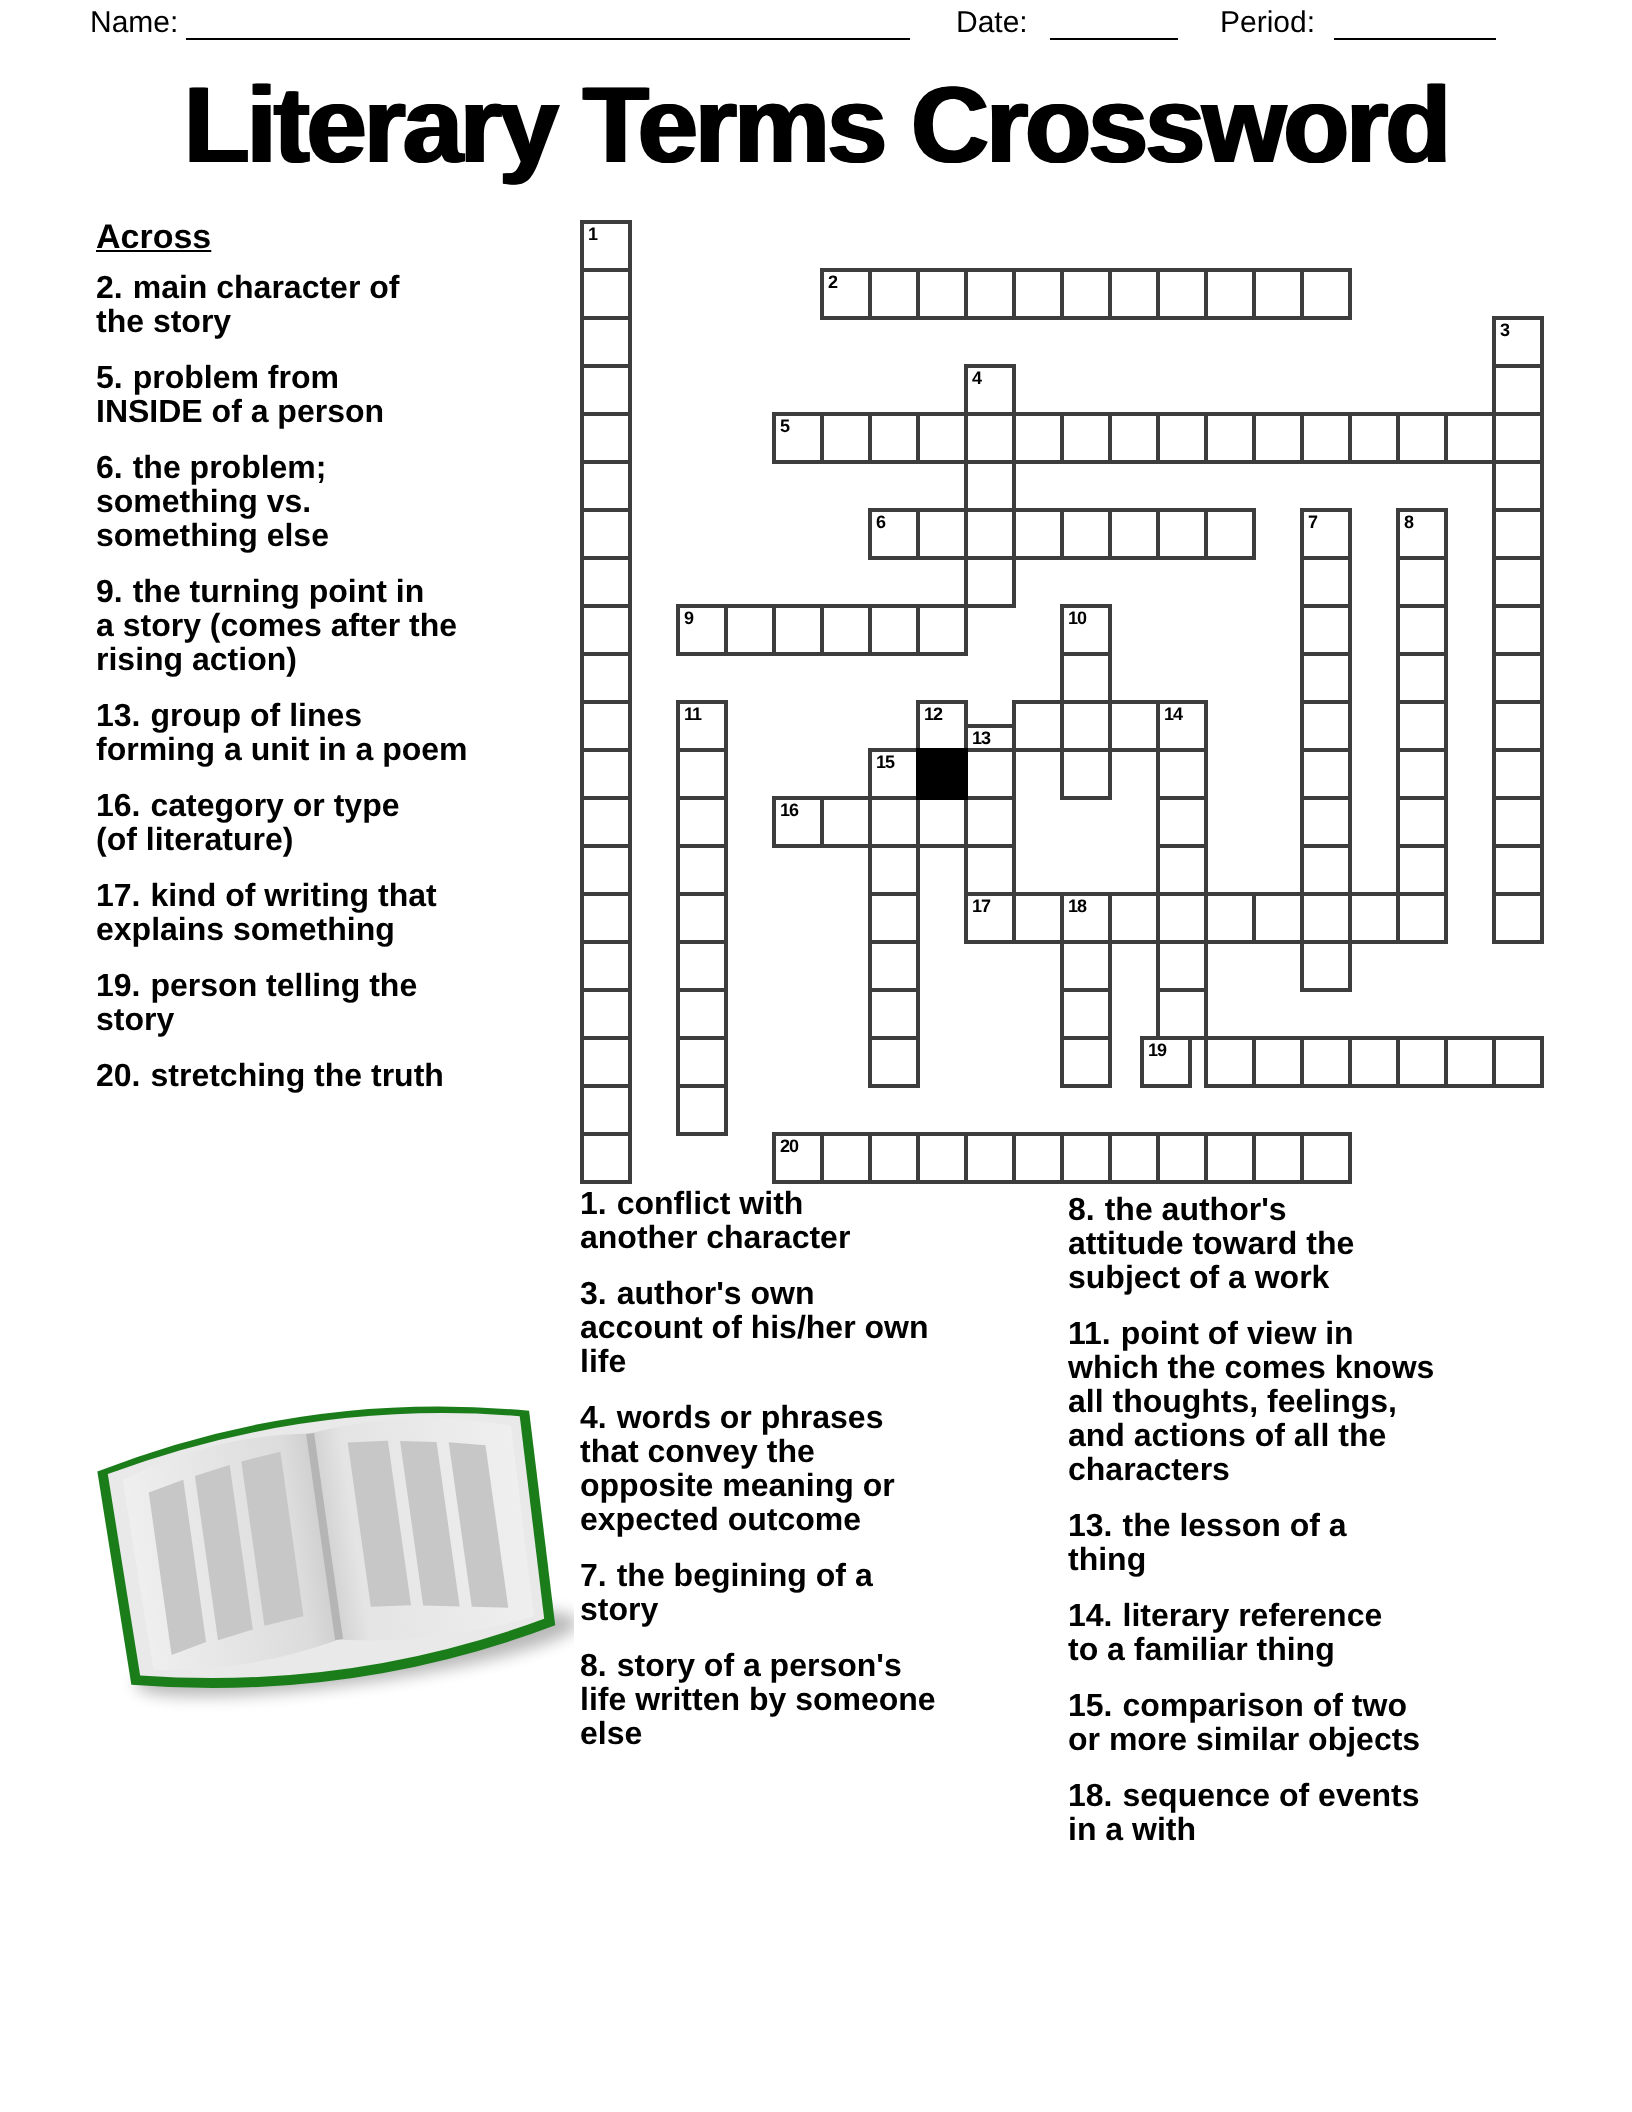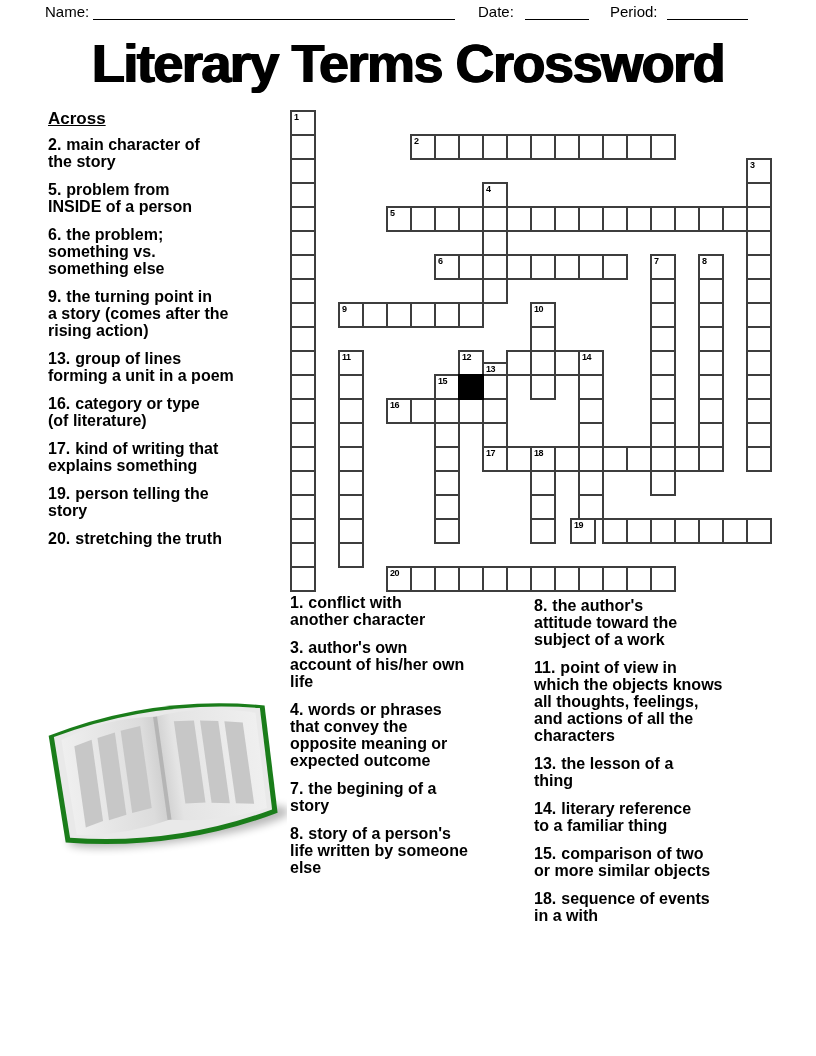"point of view in" span { text: objects -> comes }
